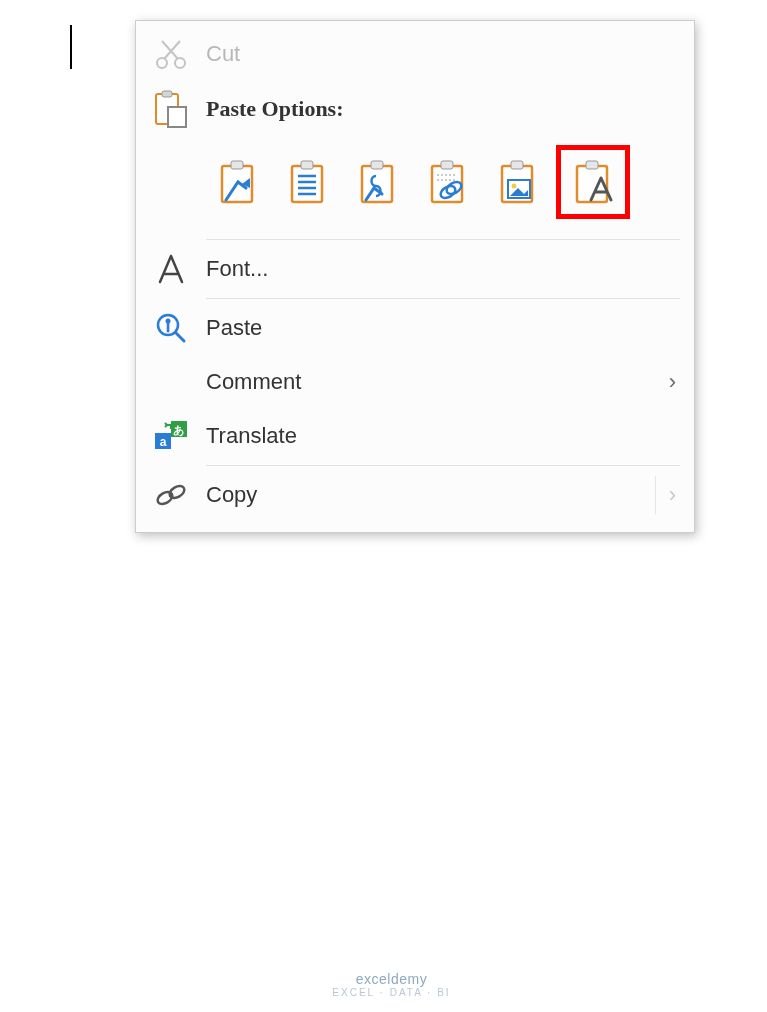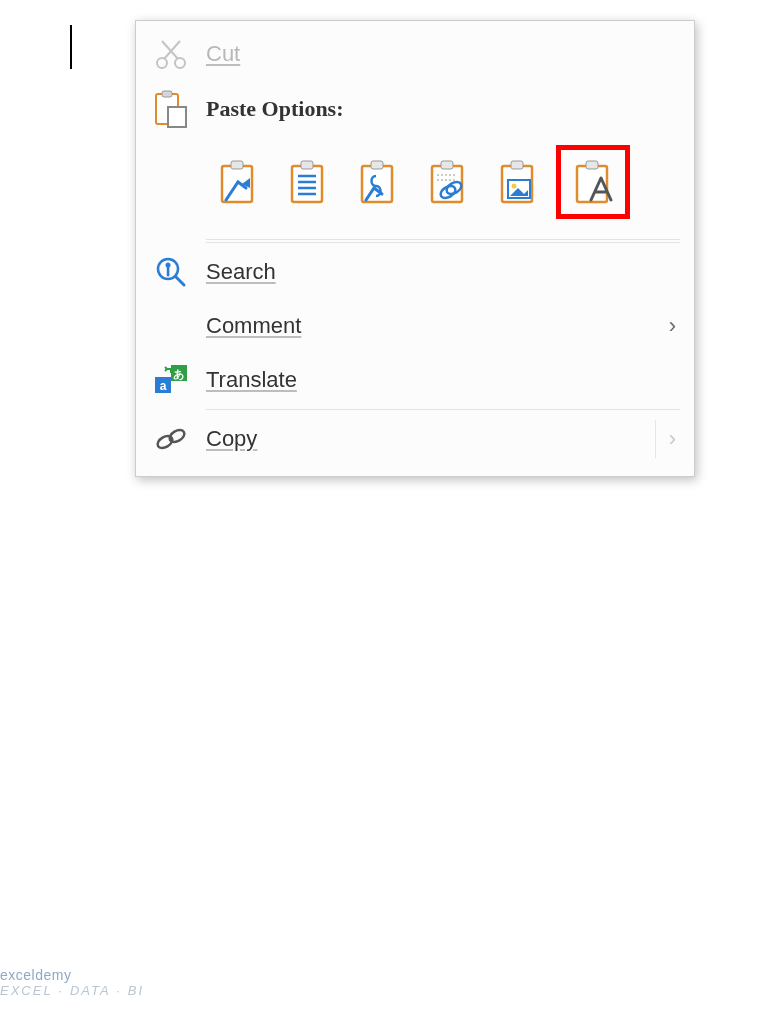"Cut" .row .label { text-decoration: underline -> none }
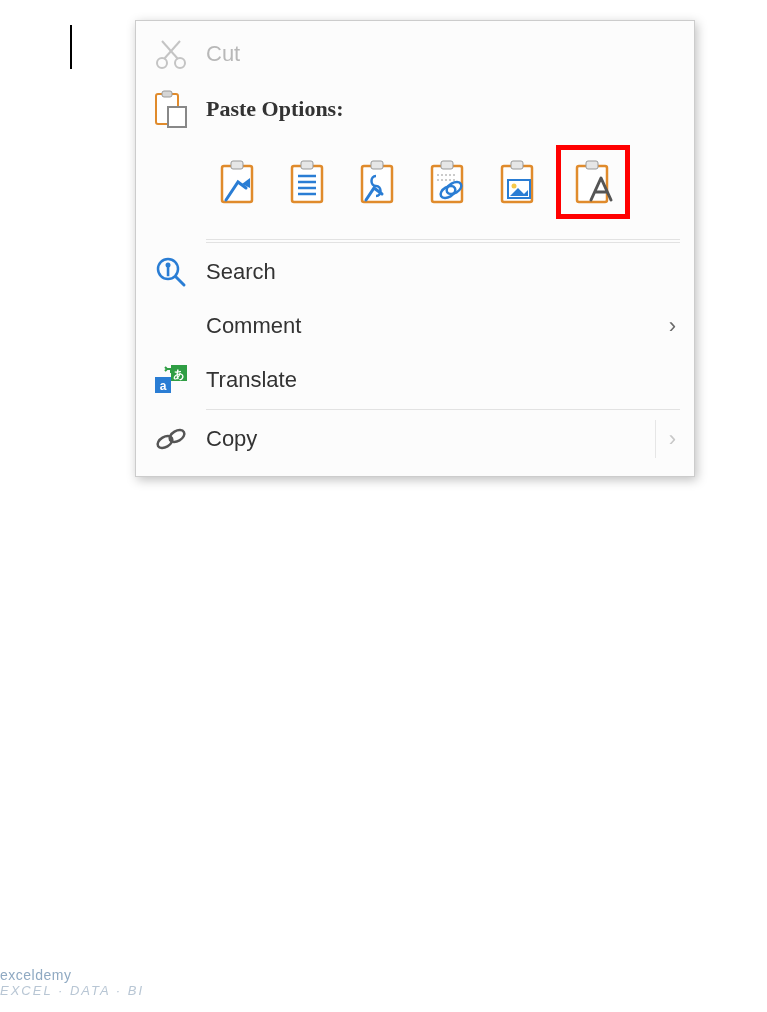"Font..." div.row { html: none -> <div> <span> <svg> <path></path> </svg> </span> <span>Font...</span> </div> }
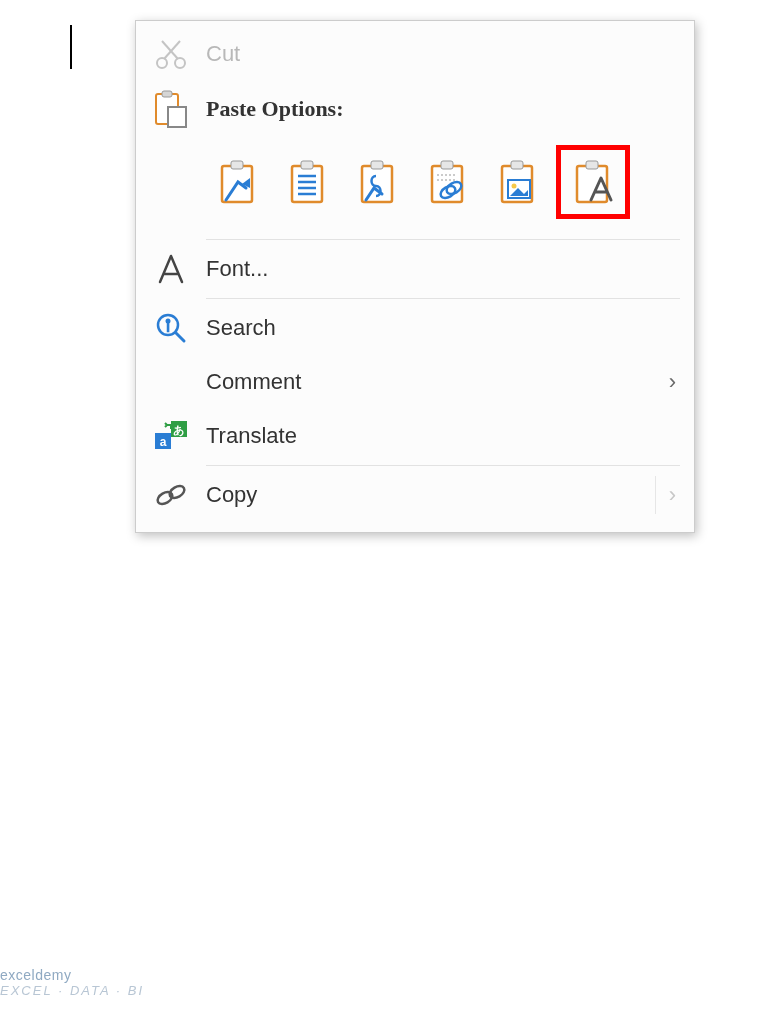"Search" span.label { text: Search -> Paste }
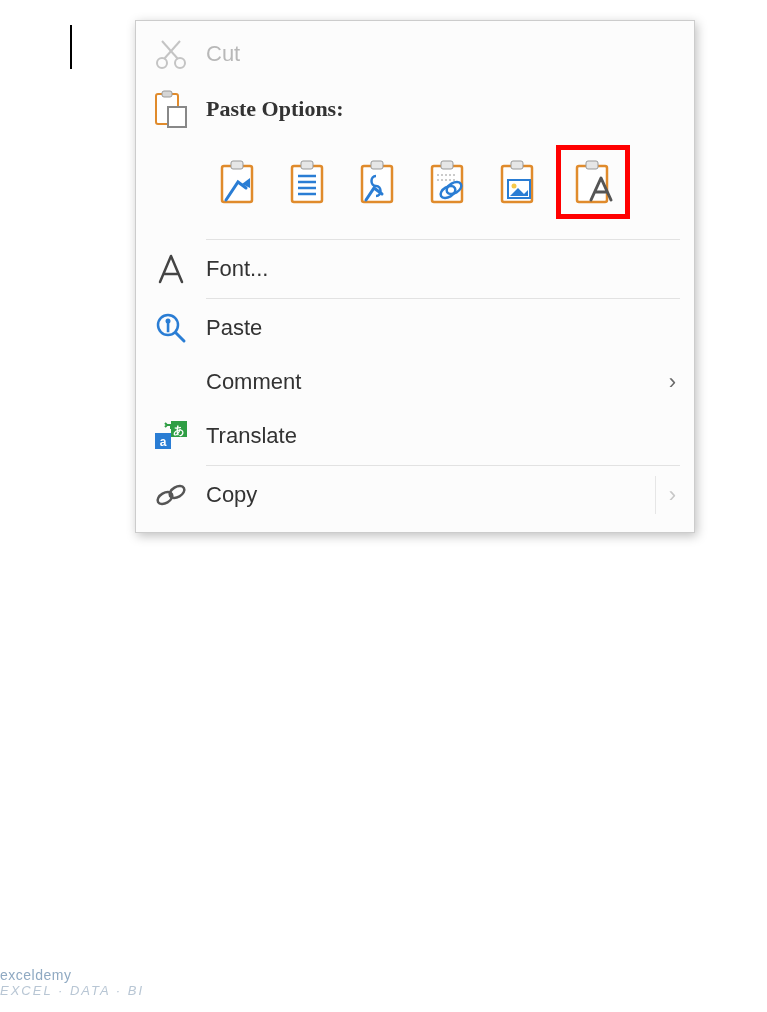"exceldemy" .watermark { left: 0 -> 16px; text-align: left -> center }
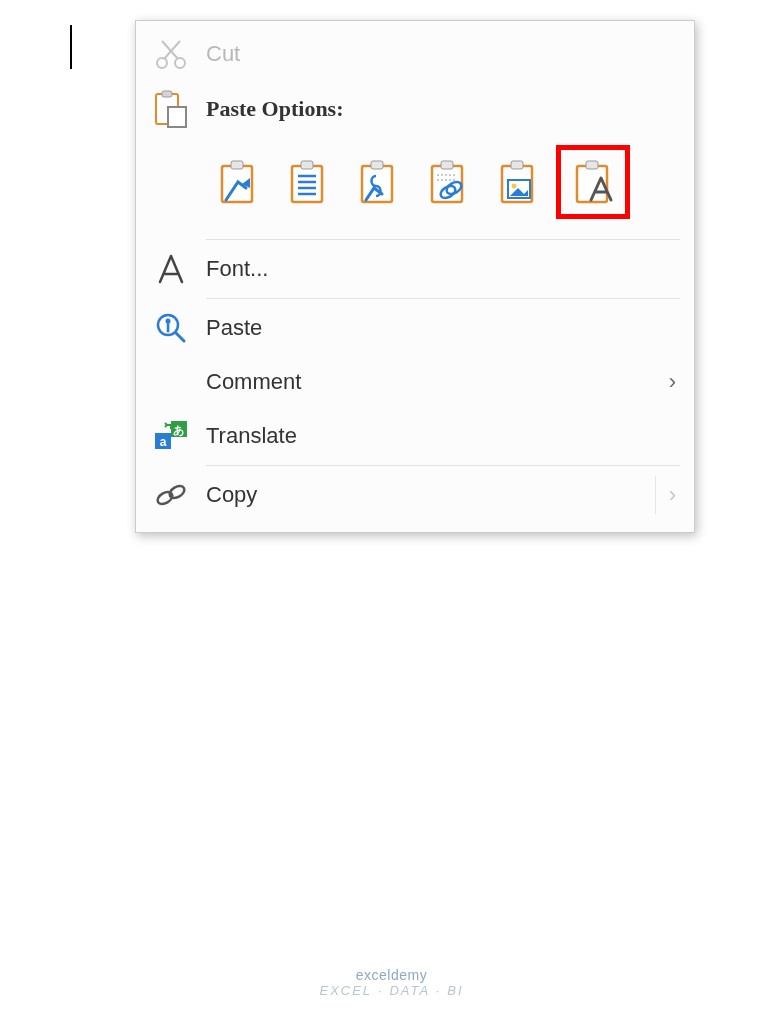"EXCEL · DATA · BI" .watermark .sub { font-size: 13px -> 10px; font-style: italic -> none }
